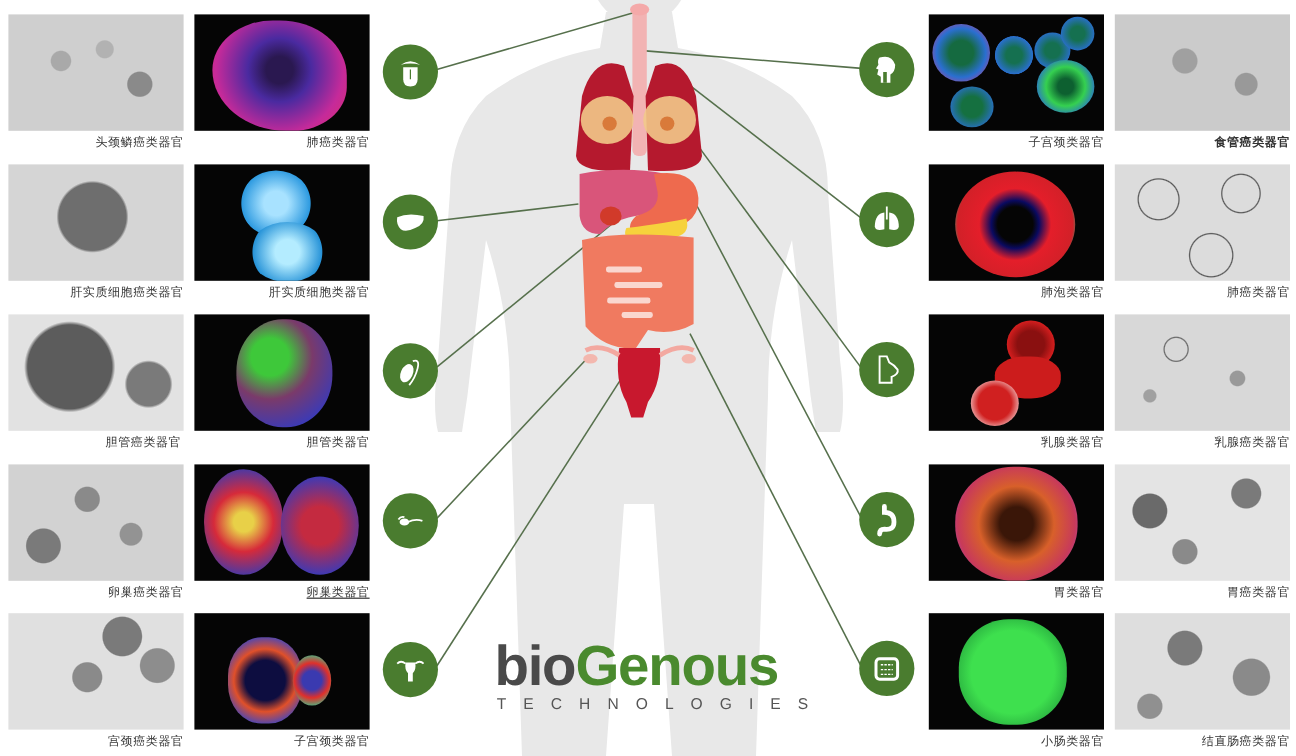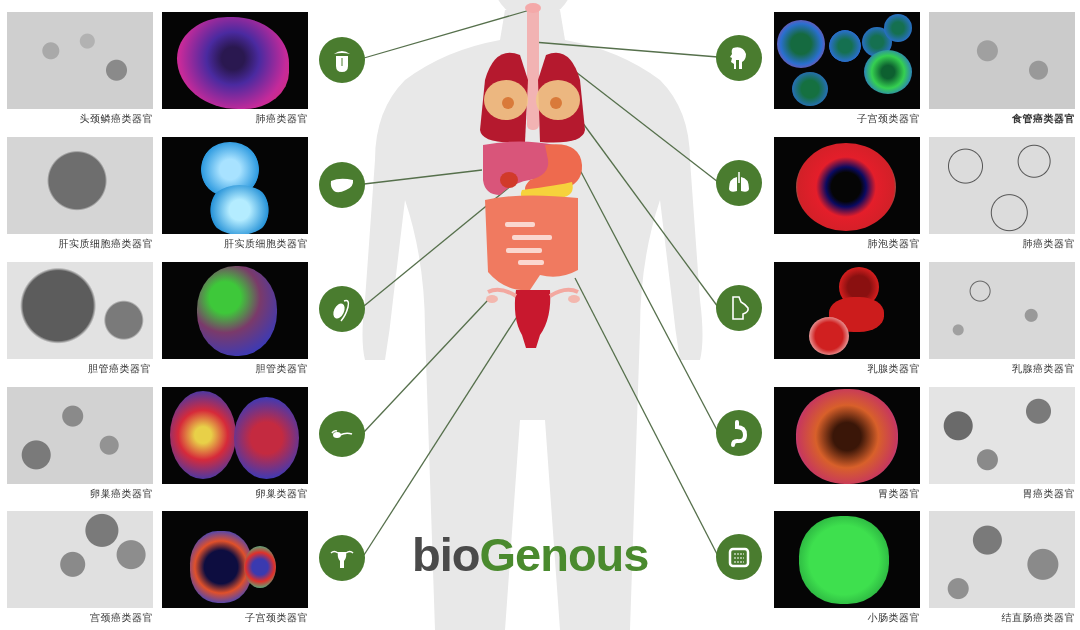"卵巢类器官" div.cap { text-decoration: none -> underline }
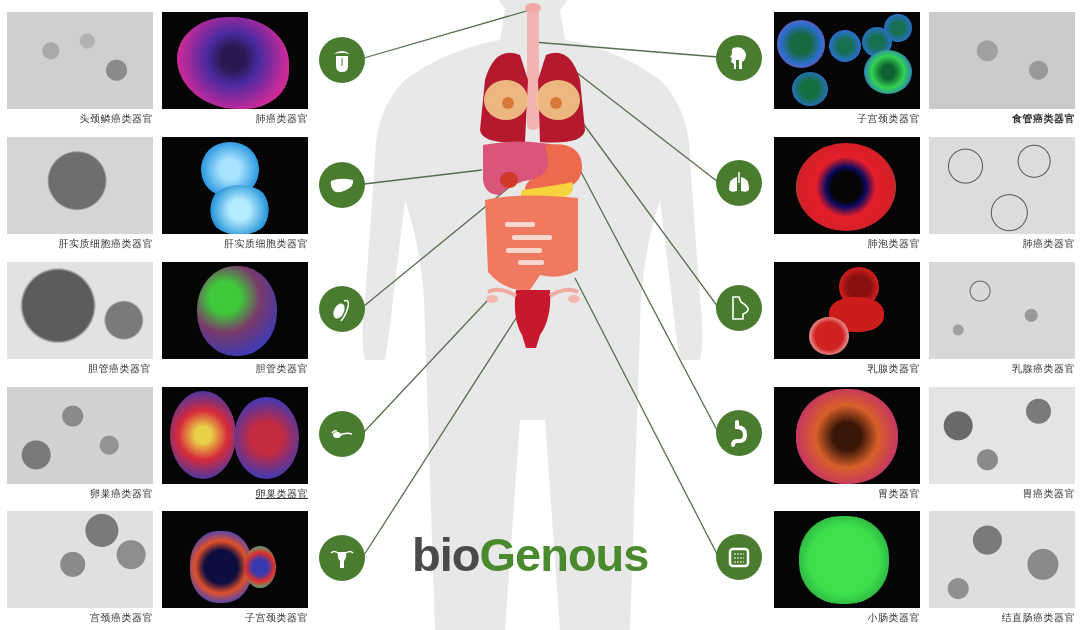"TECHNOLOGIES" div.logo-sub { html: none -> <div>TECHNOLOGIES</div> }
